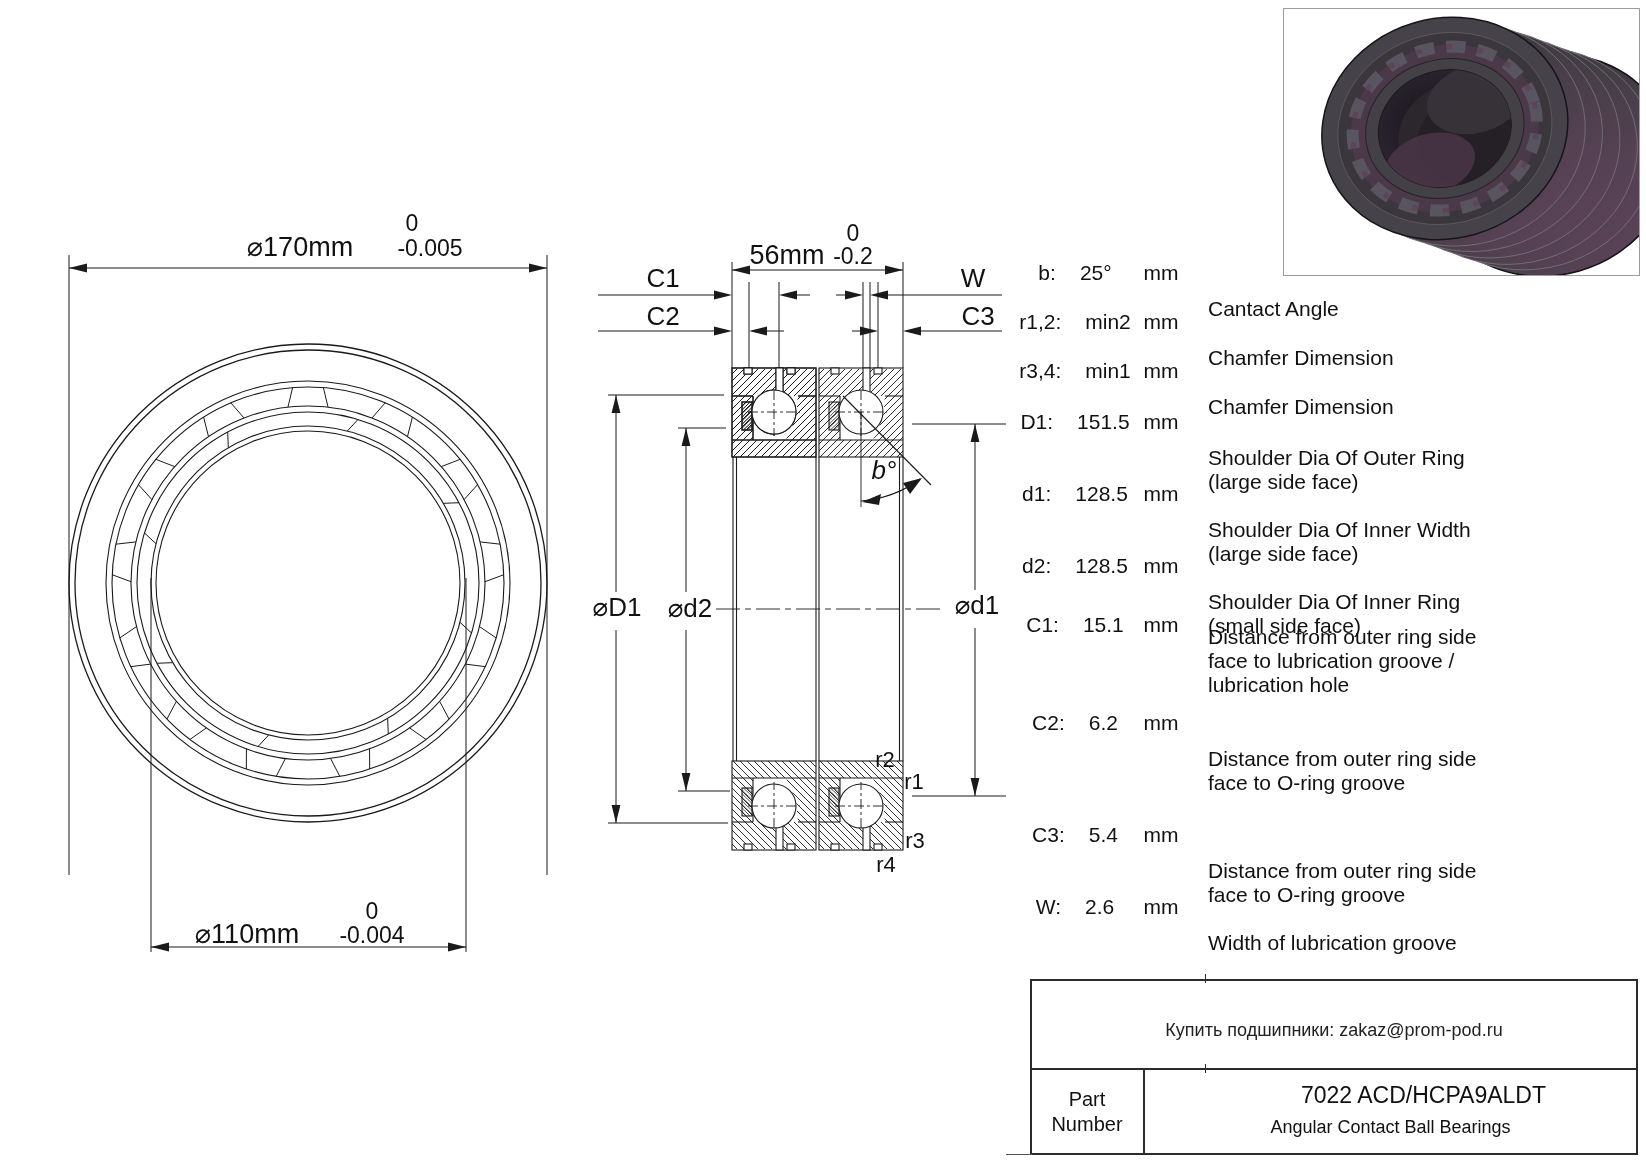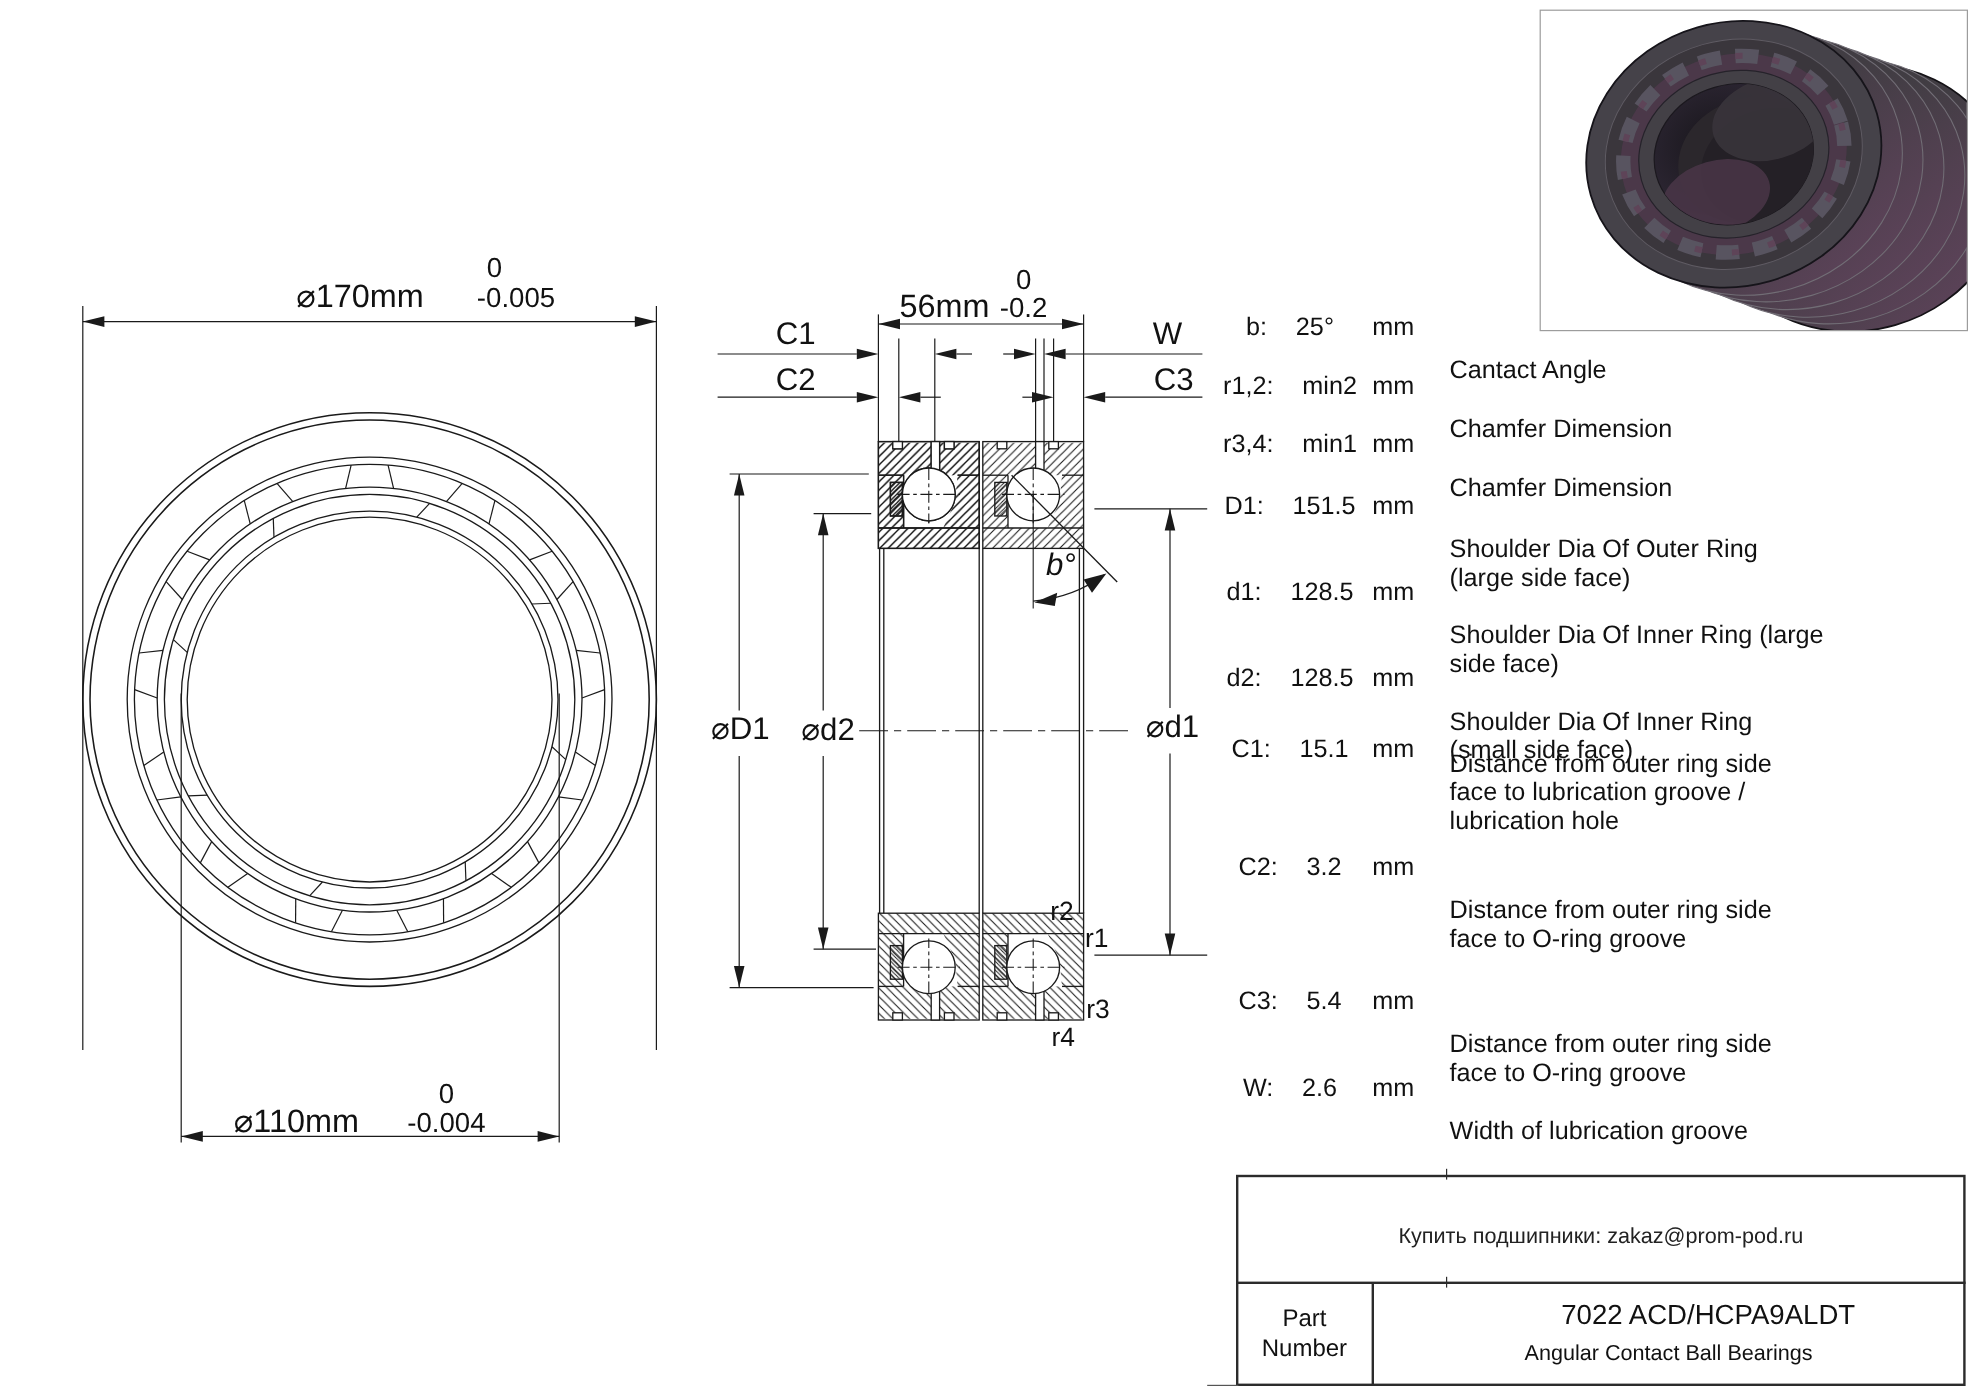"Shoulder Dia Of Inner Ring (large" div.sdesc { text: Ring -> Width }
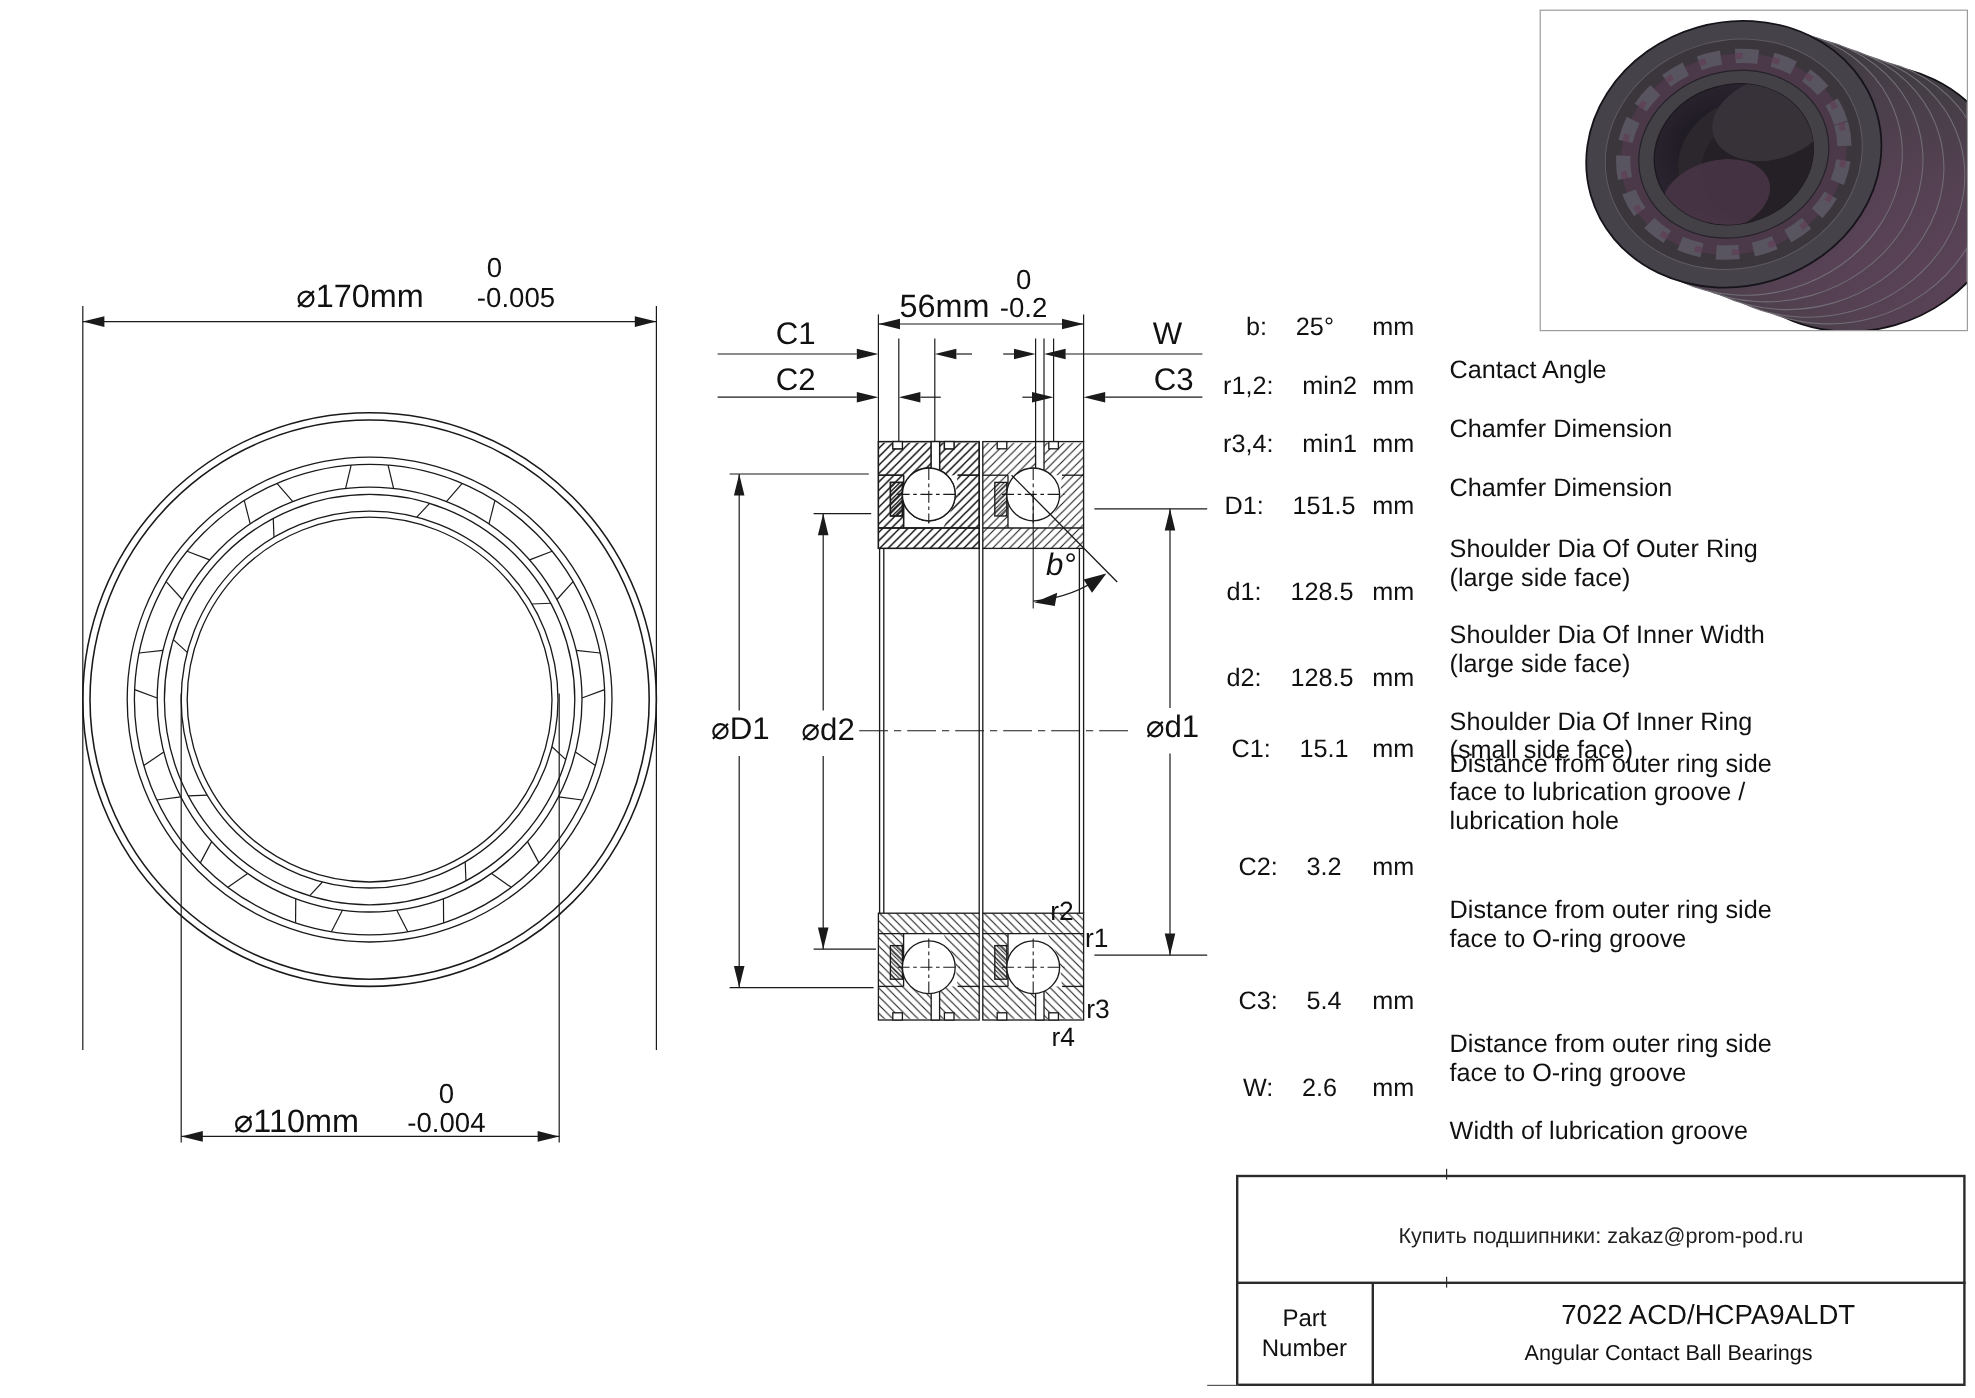"3.2" span.val { text: 3.2 -> 6.2 }
